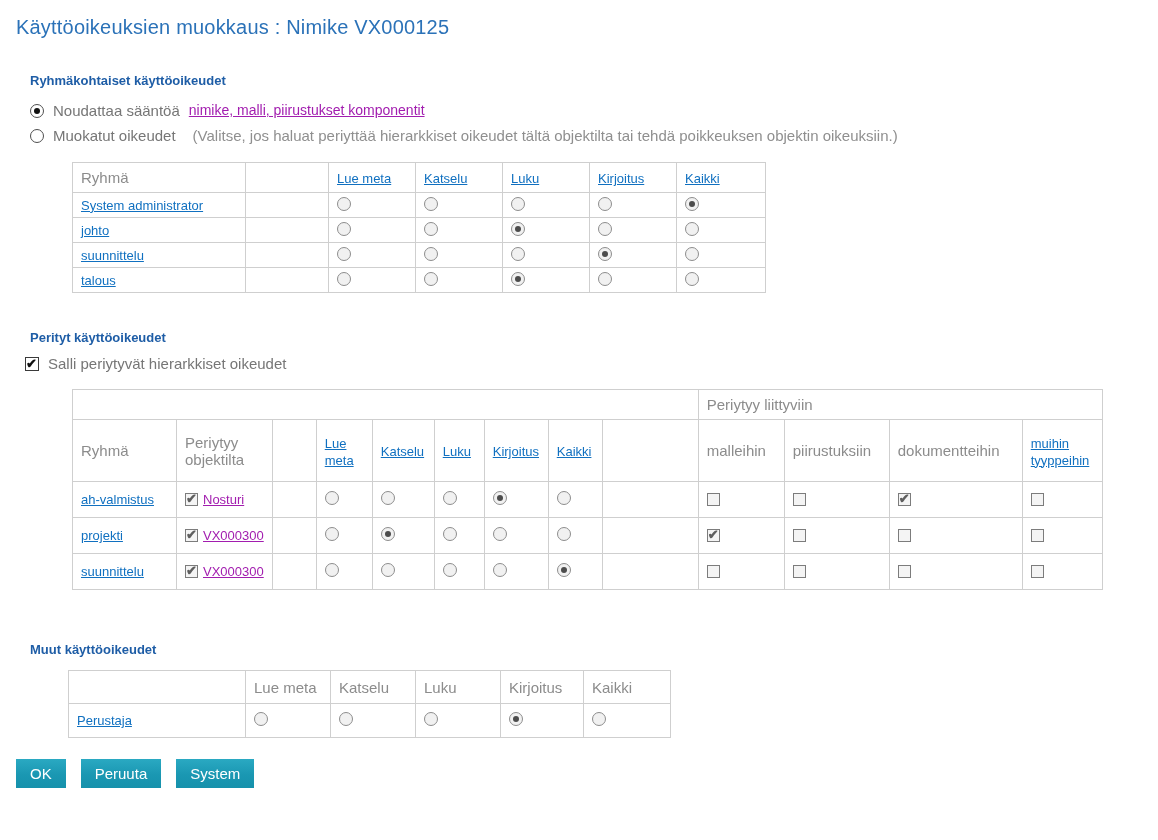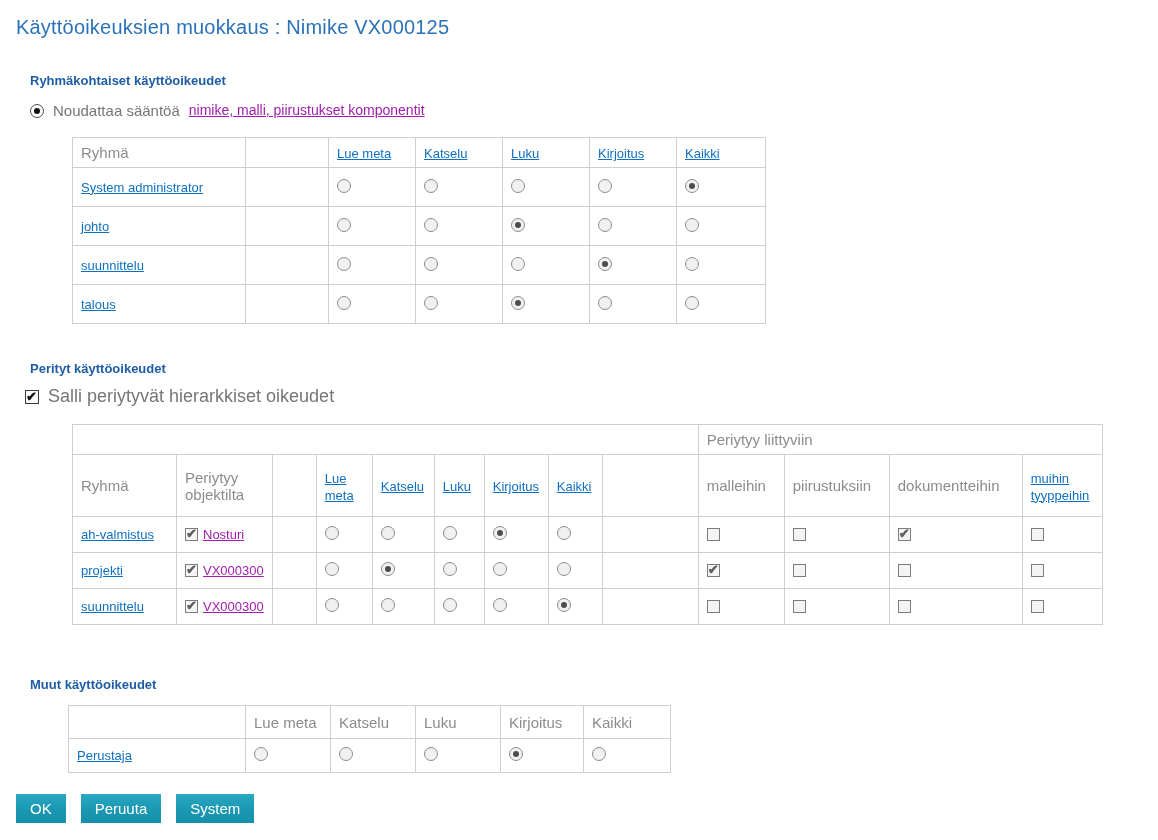"Muokatut oikeudet" div.option-row { html: none -> <div> <span></span> <span>Muokatut oikeudet</span> <span>(Valitse, jos haluat periyttää hierarkkiset oikeudet tältä objektilta tai tehdä poikkeuksen objektin oikeuksiin.)</span> </div> }
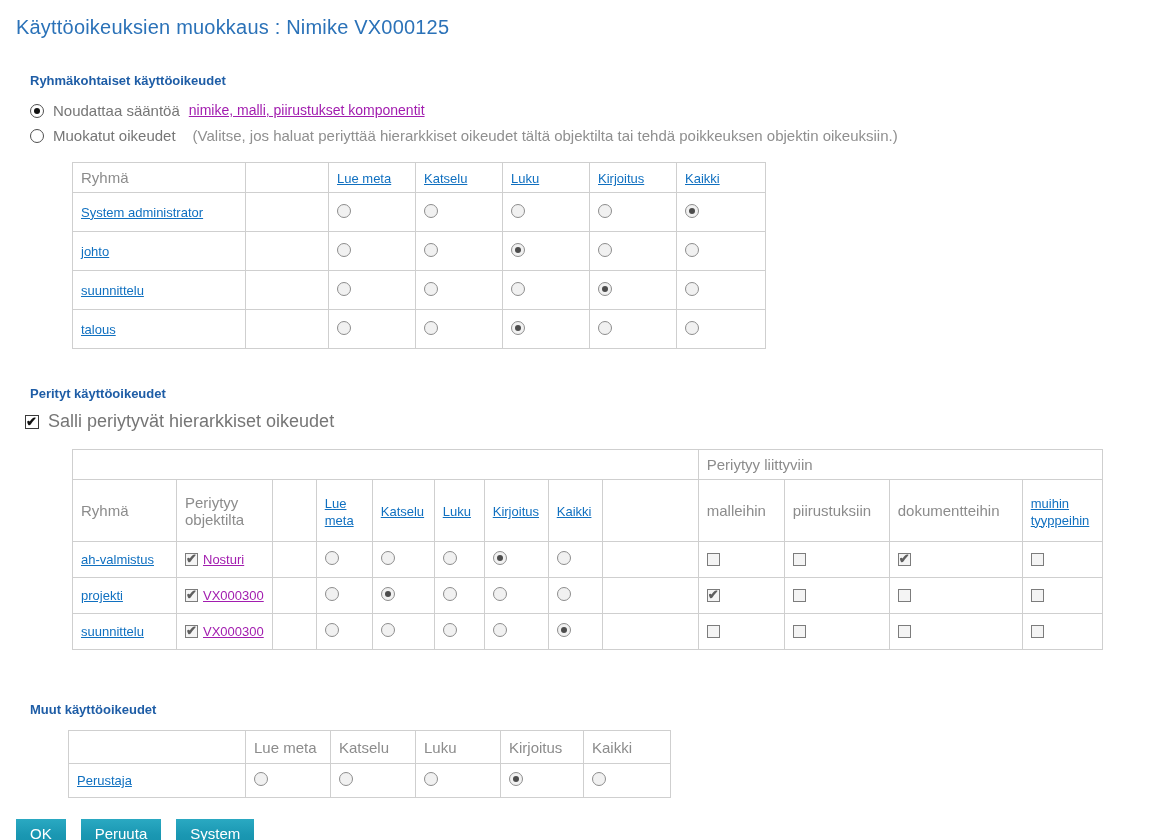"System administrator" .row-h35 td { height: 39px -> 25px }
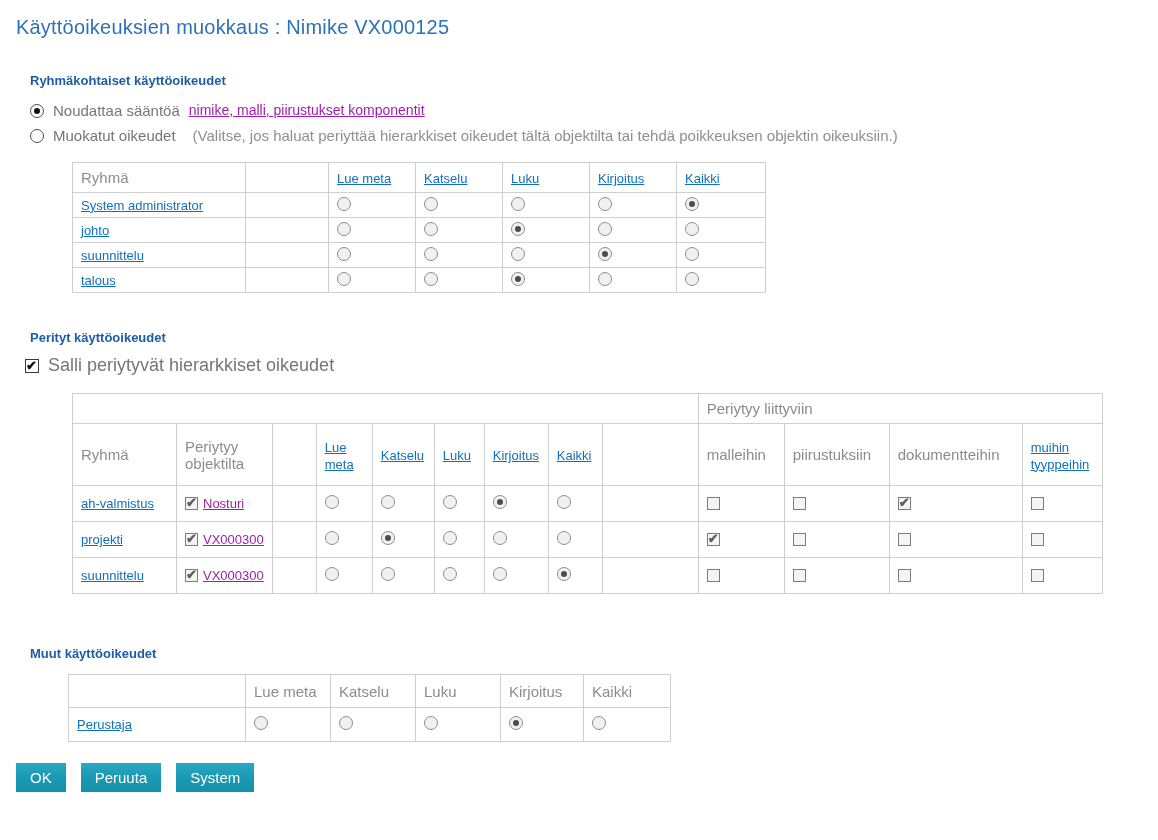"Salli periytyvät hierarkkiset oikeudet" .allow-row { font-size: 18px -> 15px }
